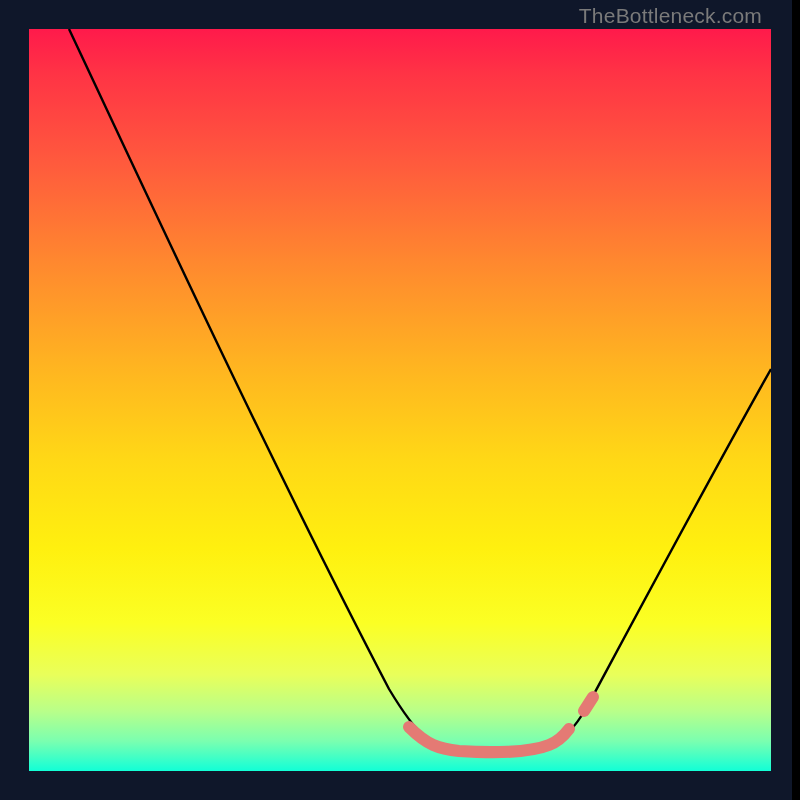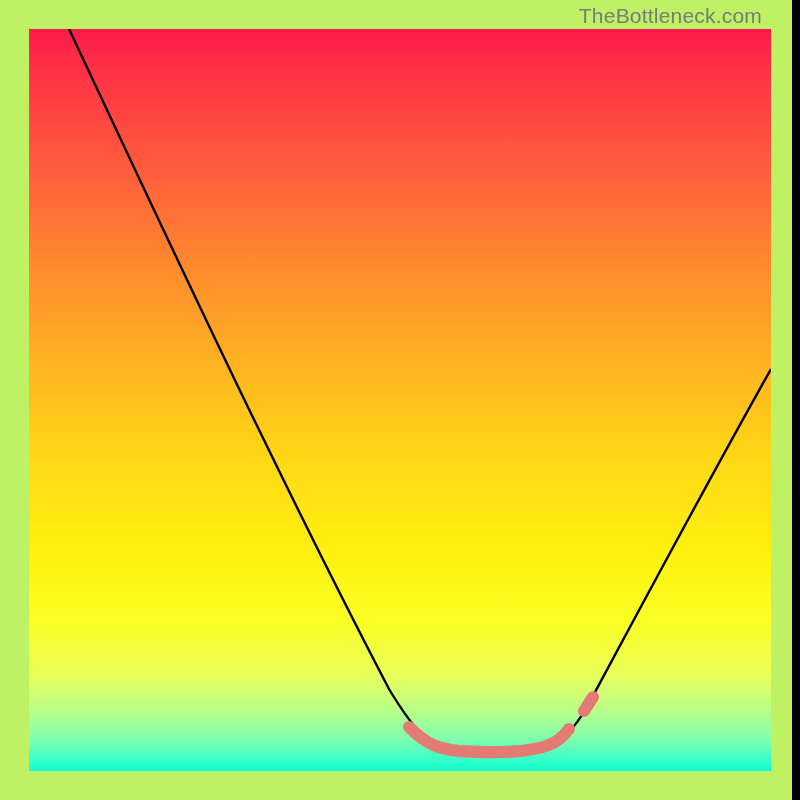"TheBottleneck.com" .stage { background: #bef264 -> #0f172a }
